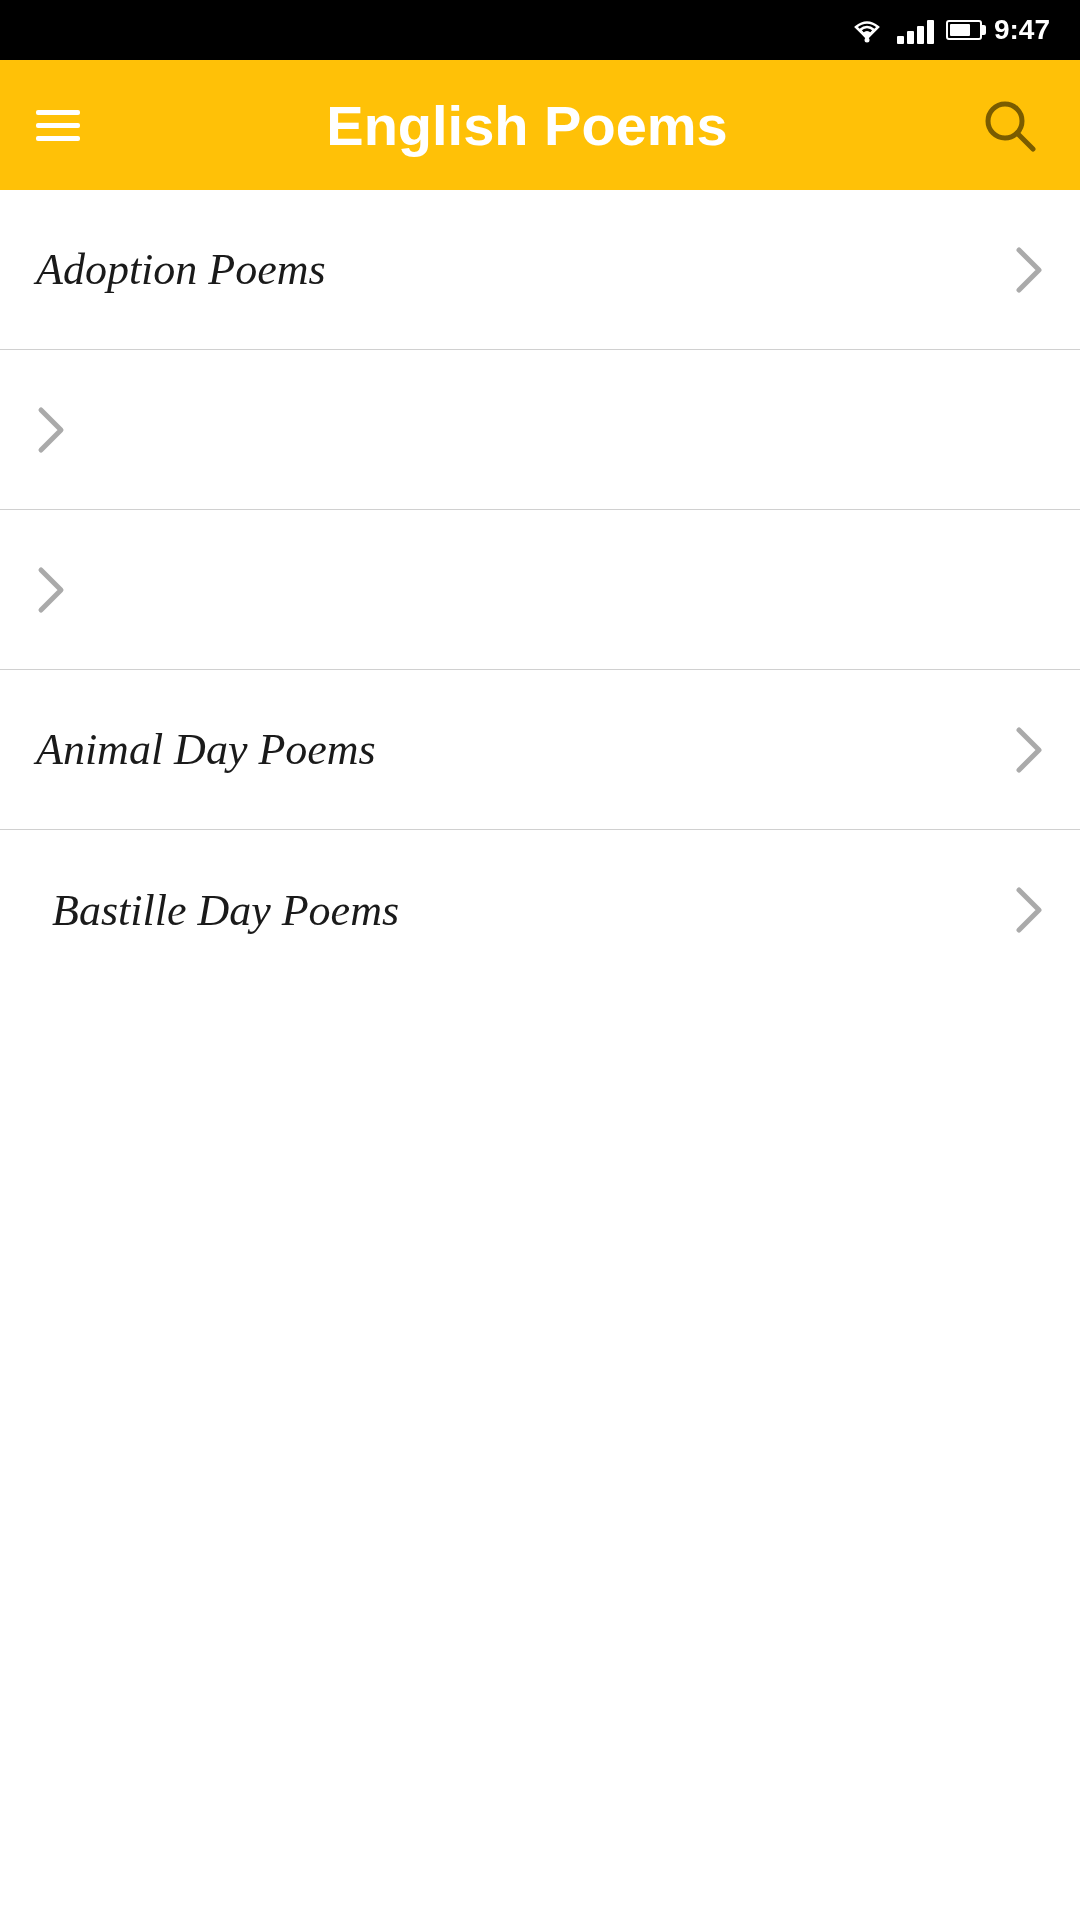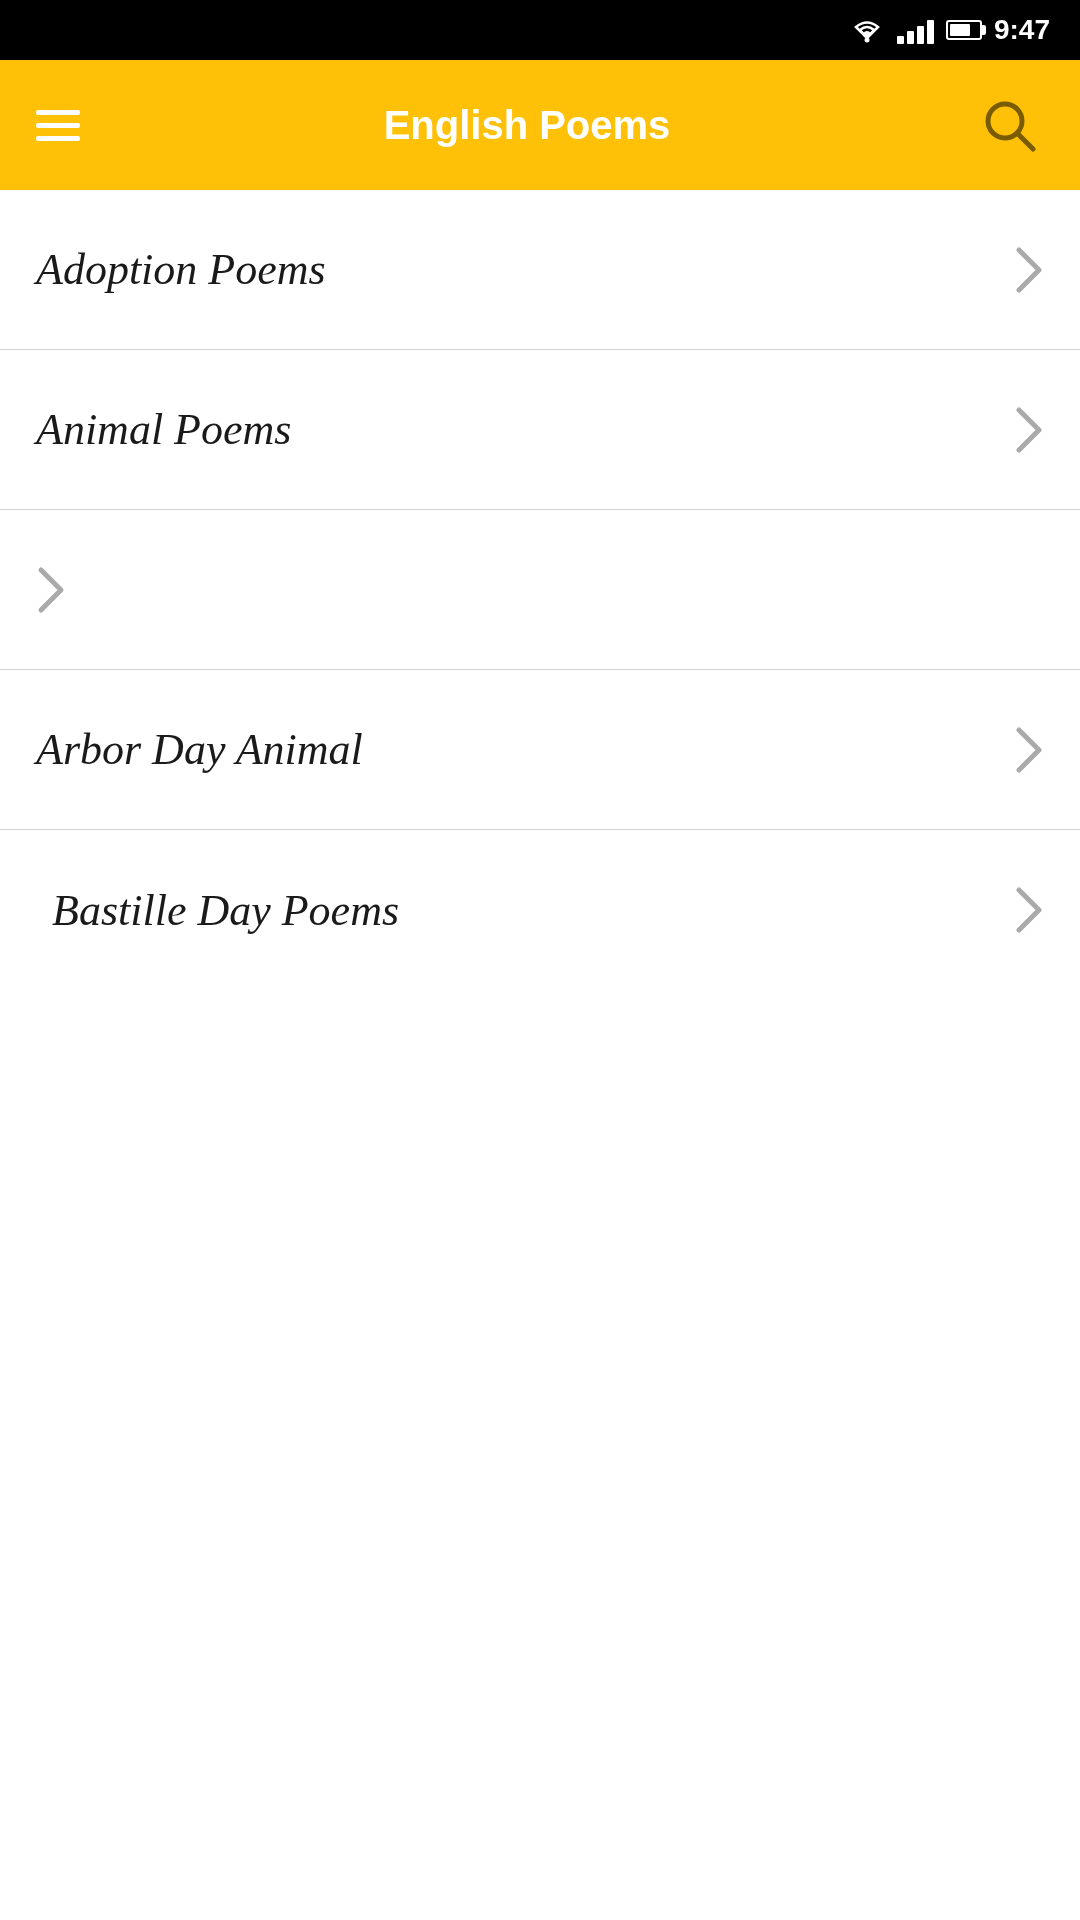"English Poems" .app-title { font-size: 40px -> 56px }
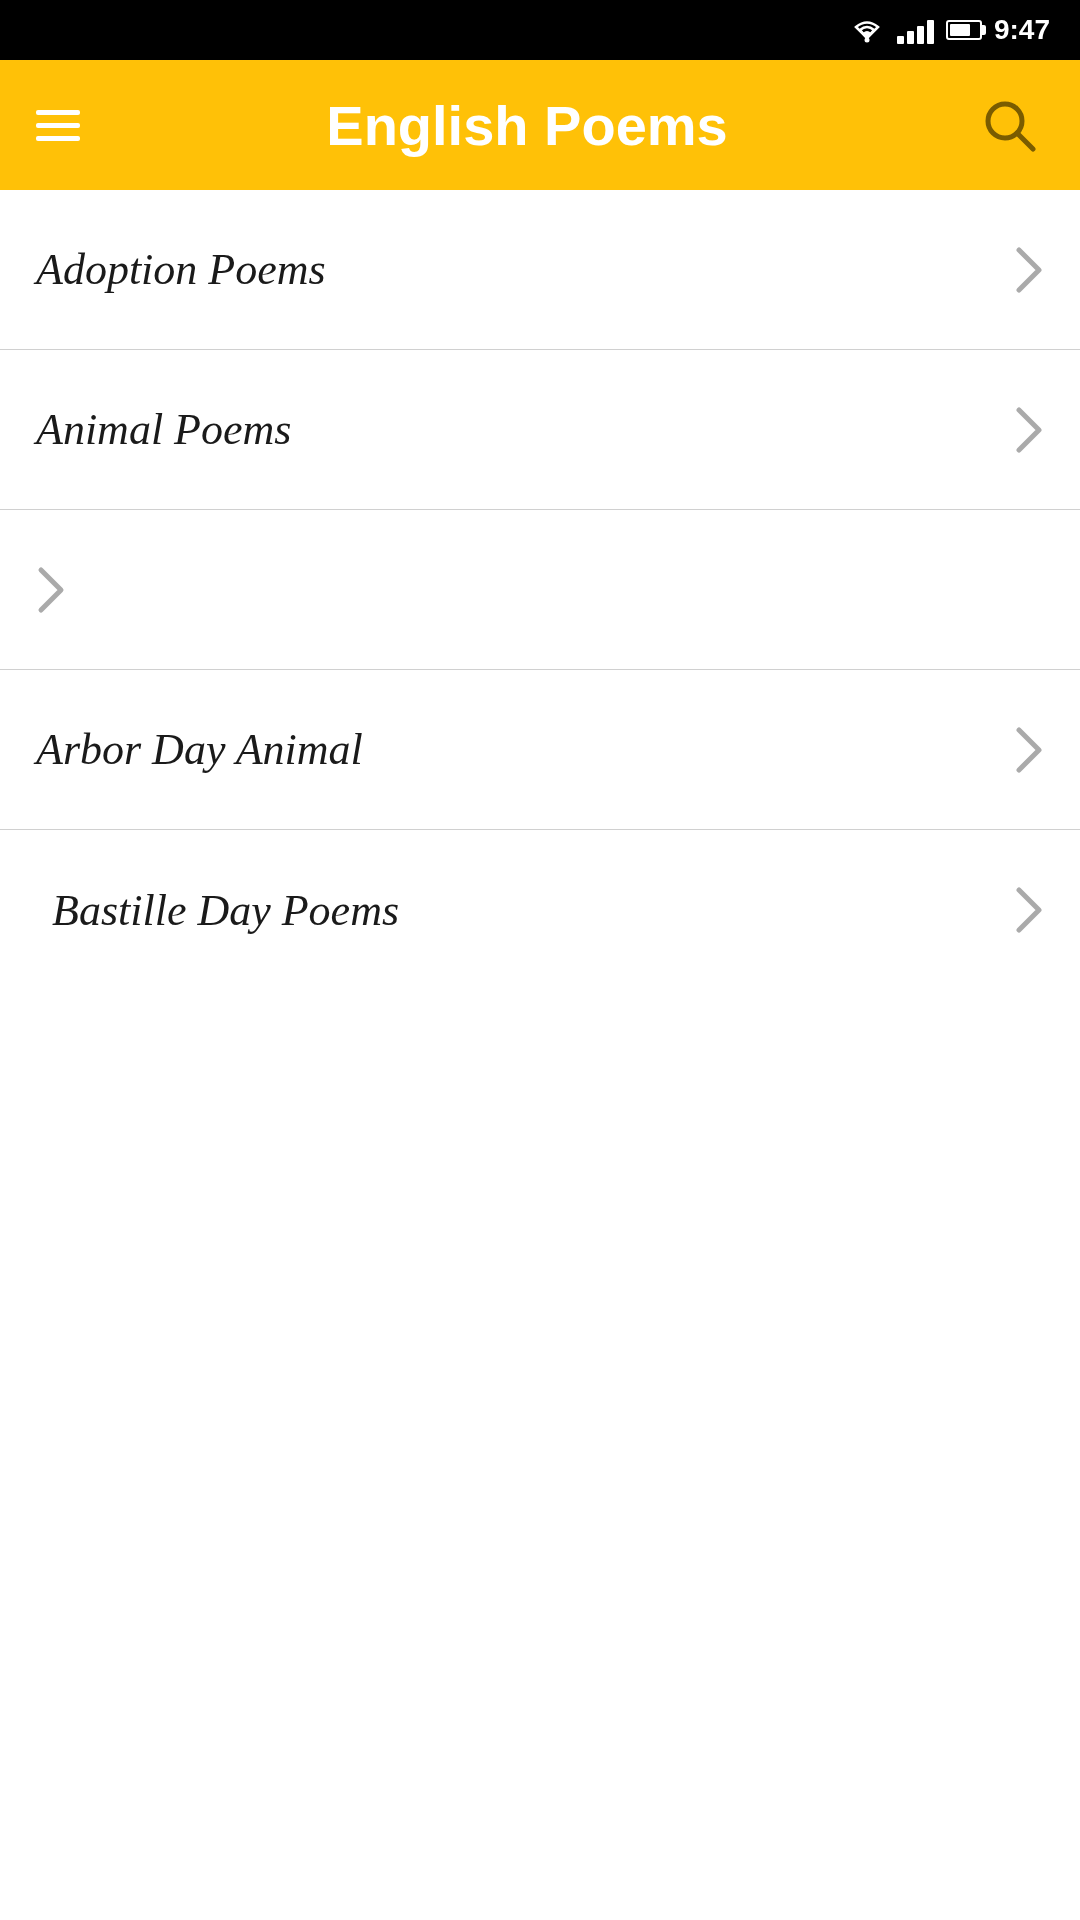"Animal Poems" span.poem-name { html: <span>Animal Poems</span> -> none }
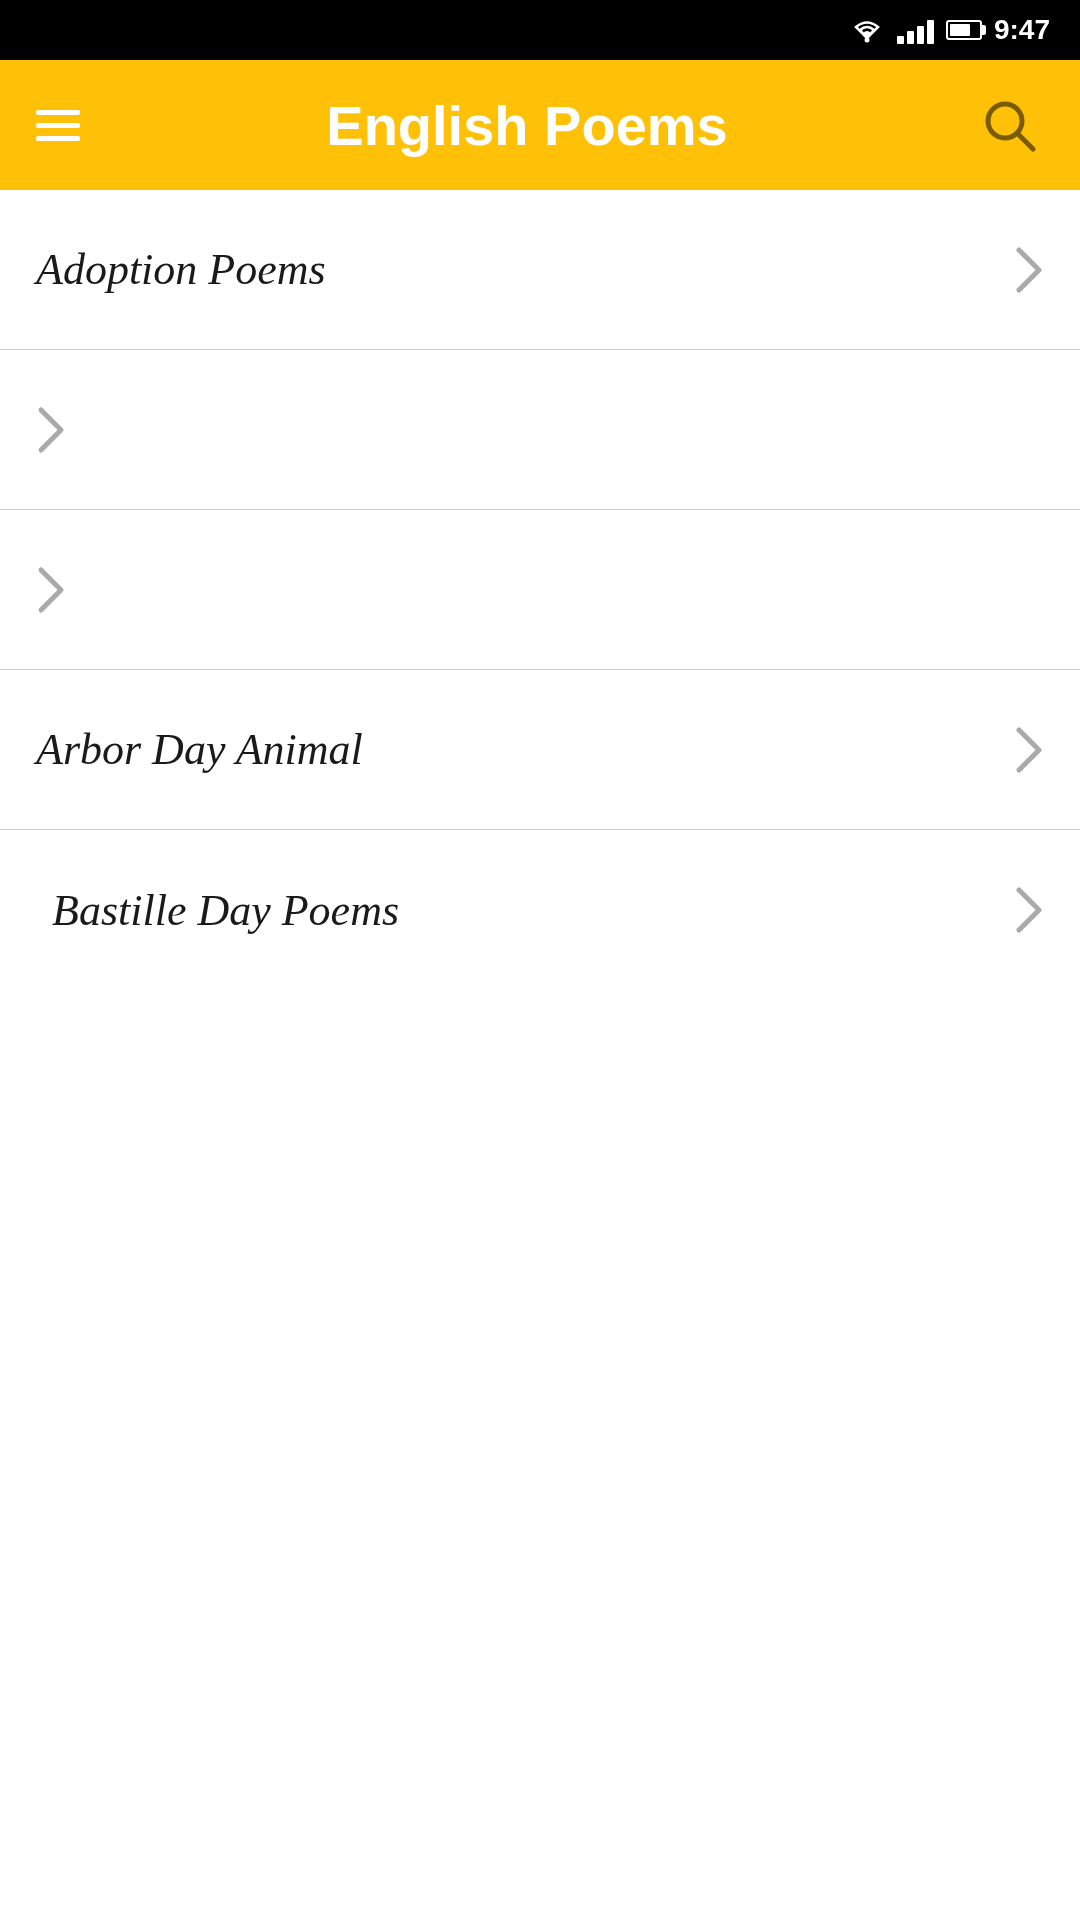"Arbor Day Animal" span.poem-name { text: Arbor Day Animal -> Animal Day Poems }
